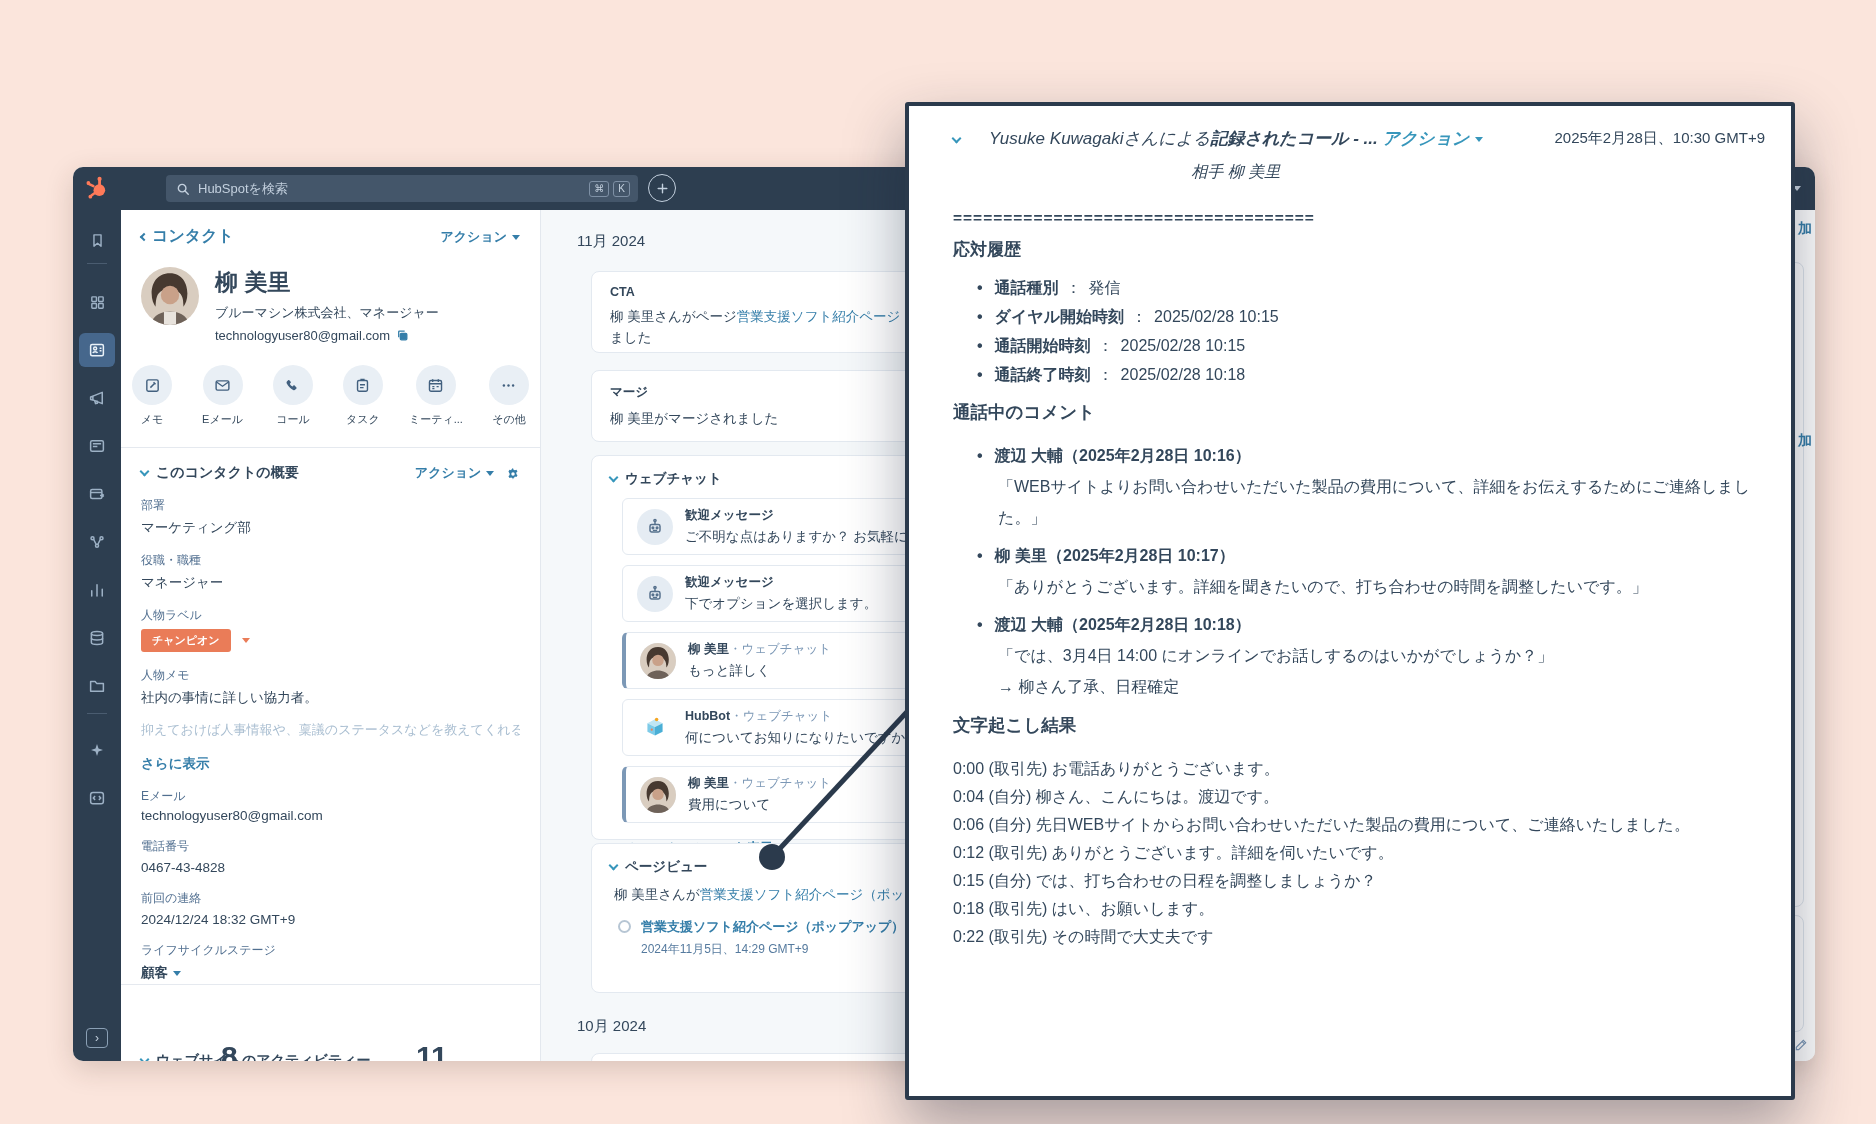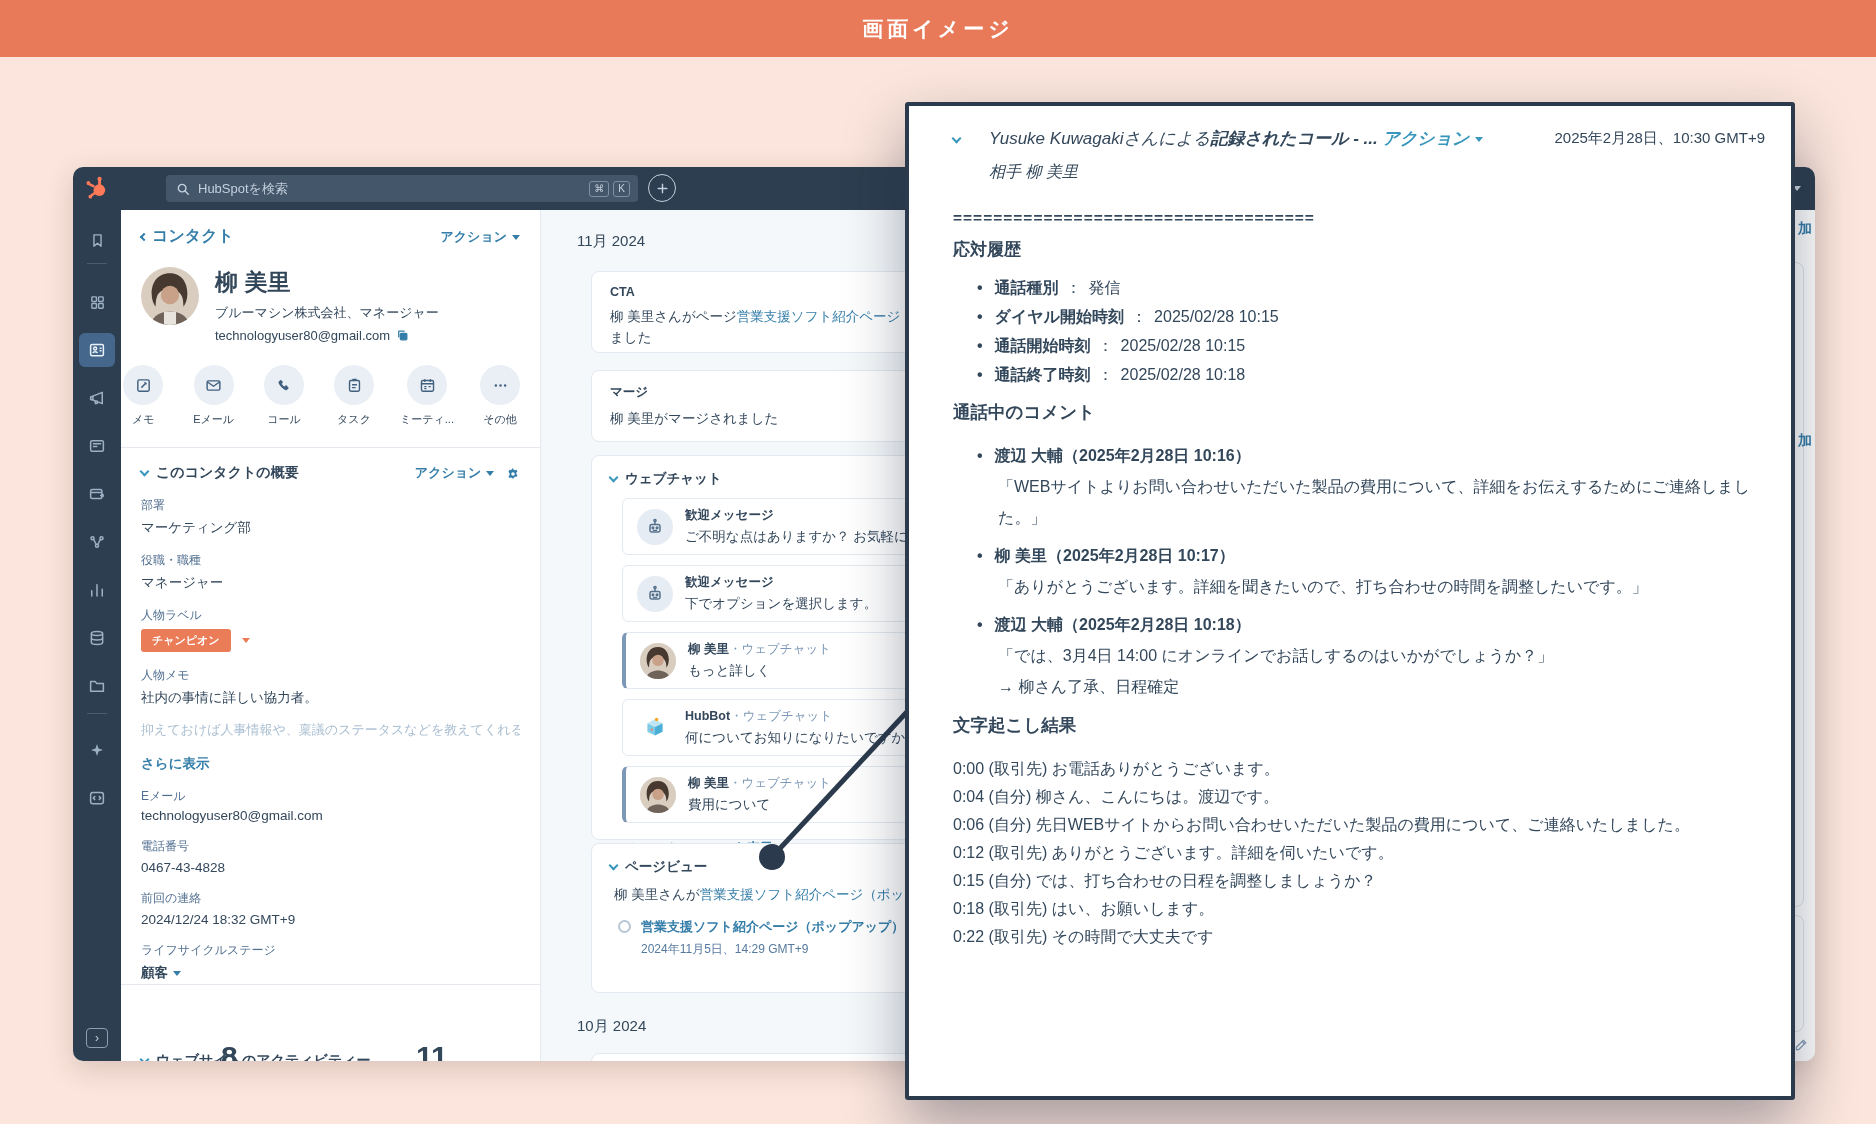"画面イメージ" div.banner { html: <div> <span>画面イメージ</span> </div> -> none }
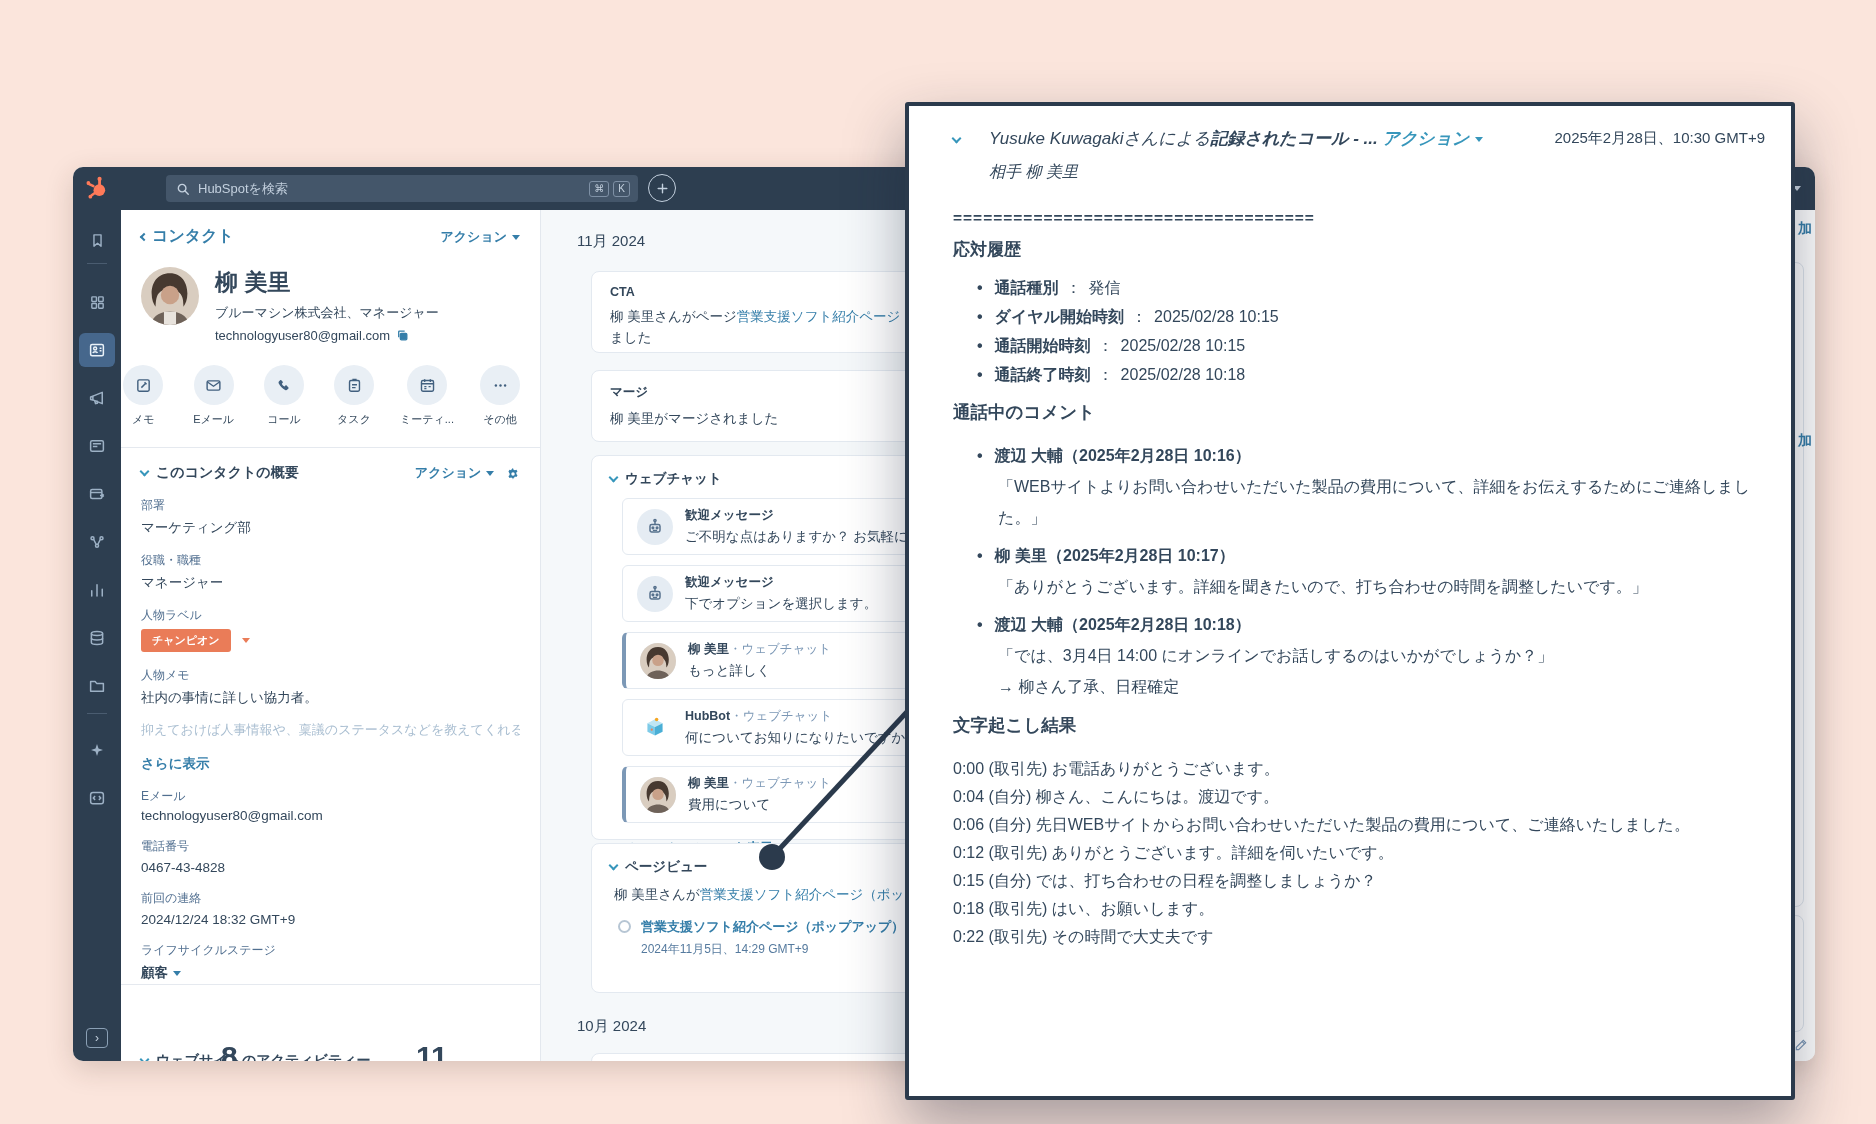"相手 柳 美里" .pop-target { text-align: none -> center }
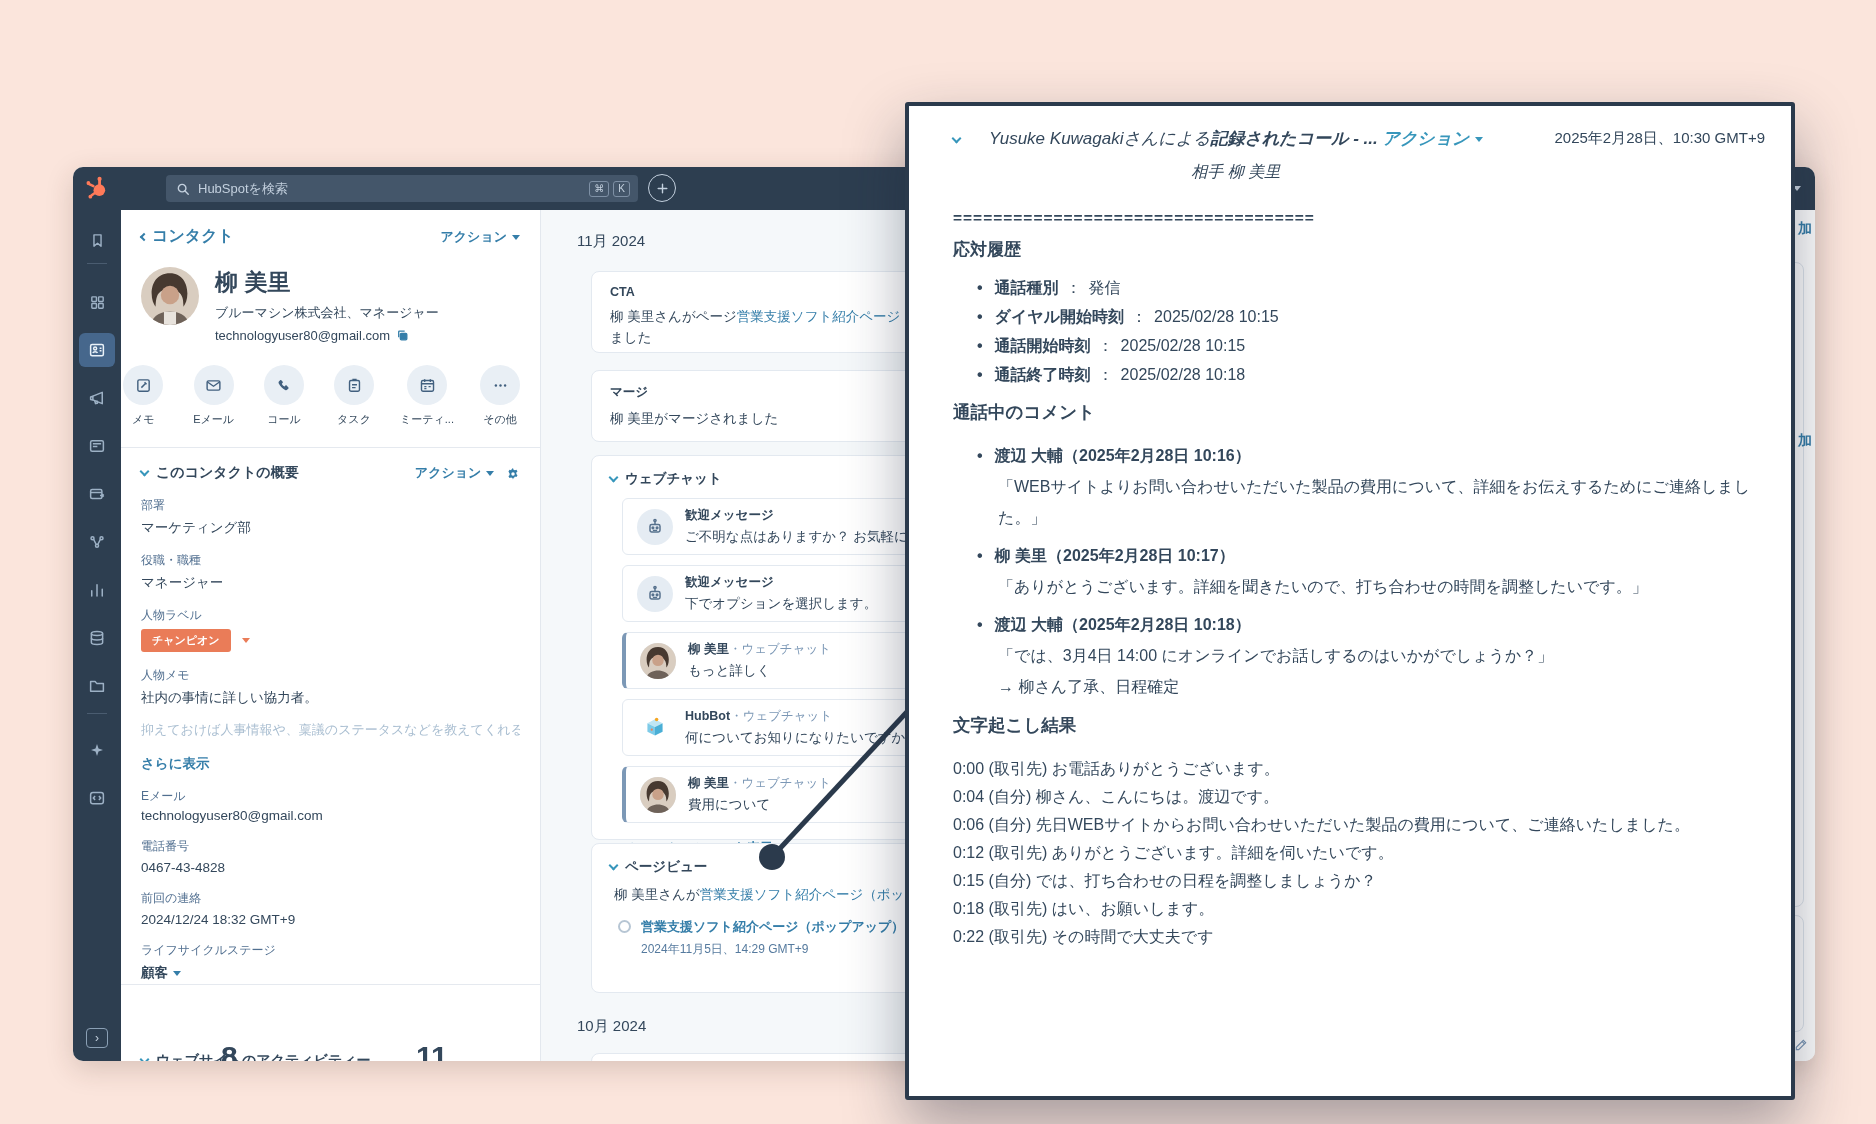"メモ" .qrow { justify-content: flex-end -> center }
